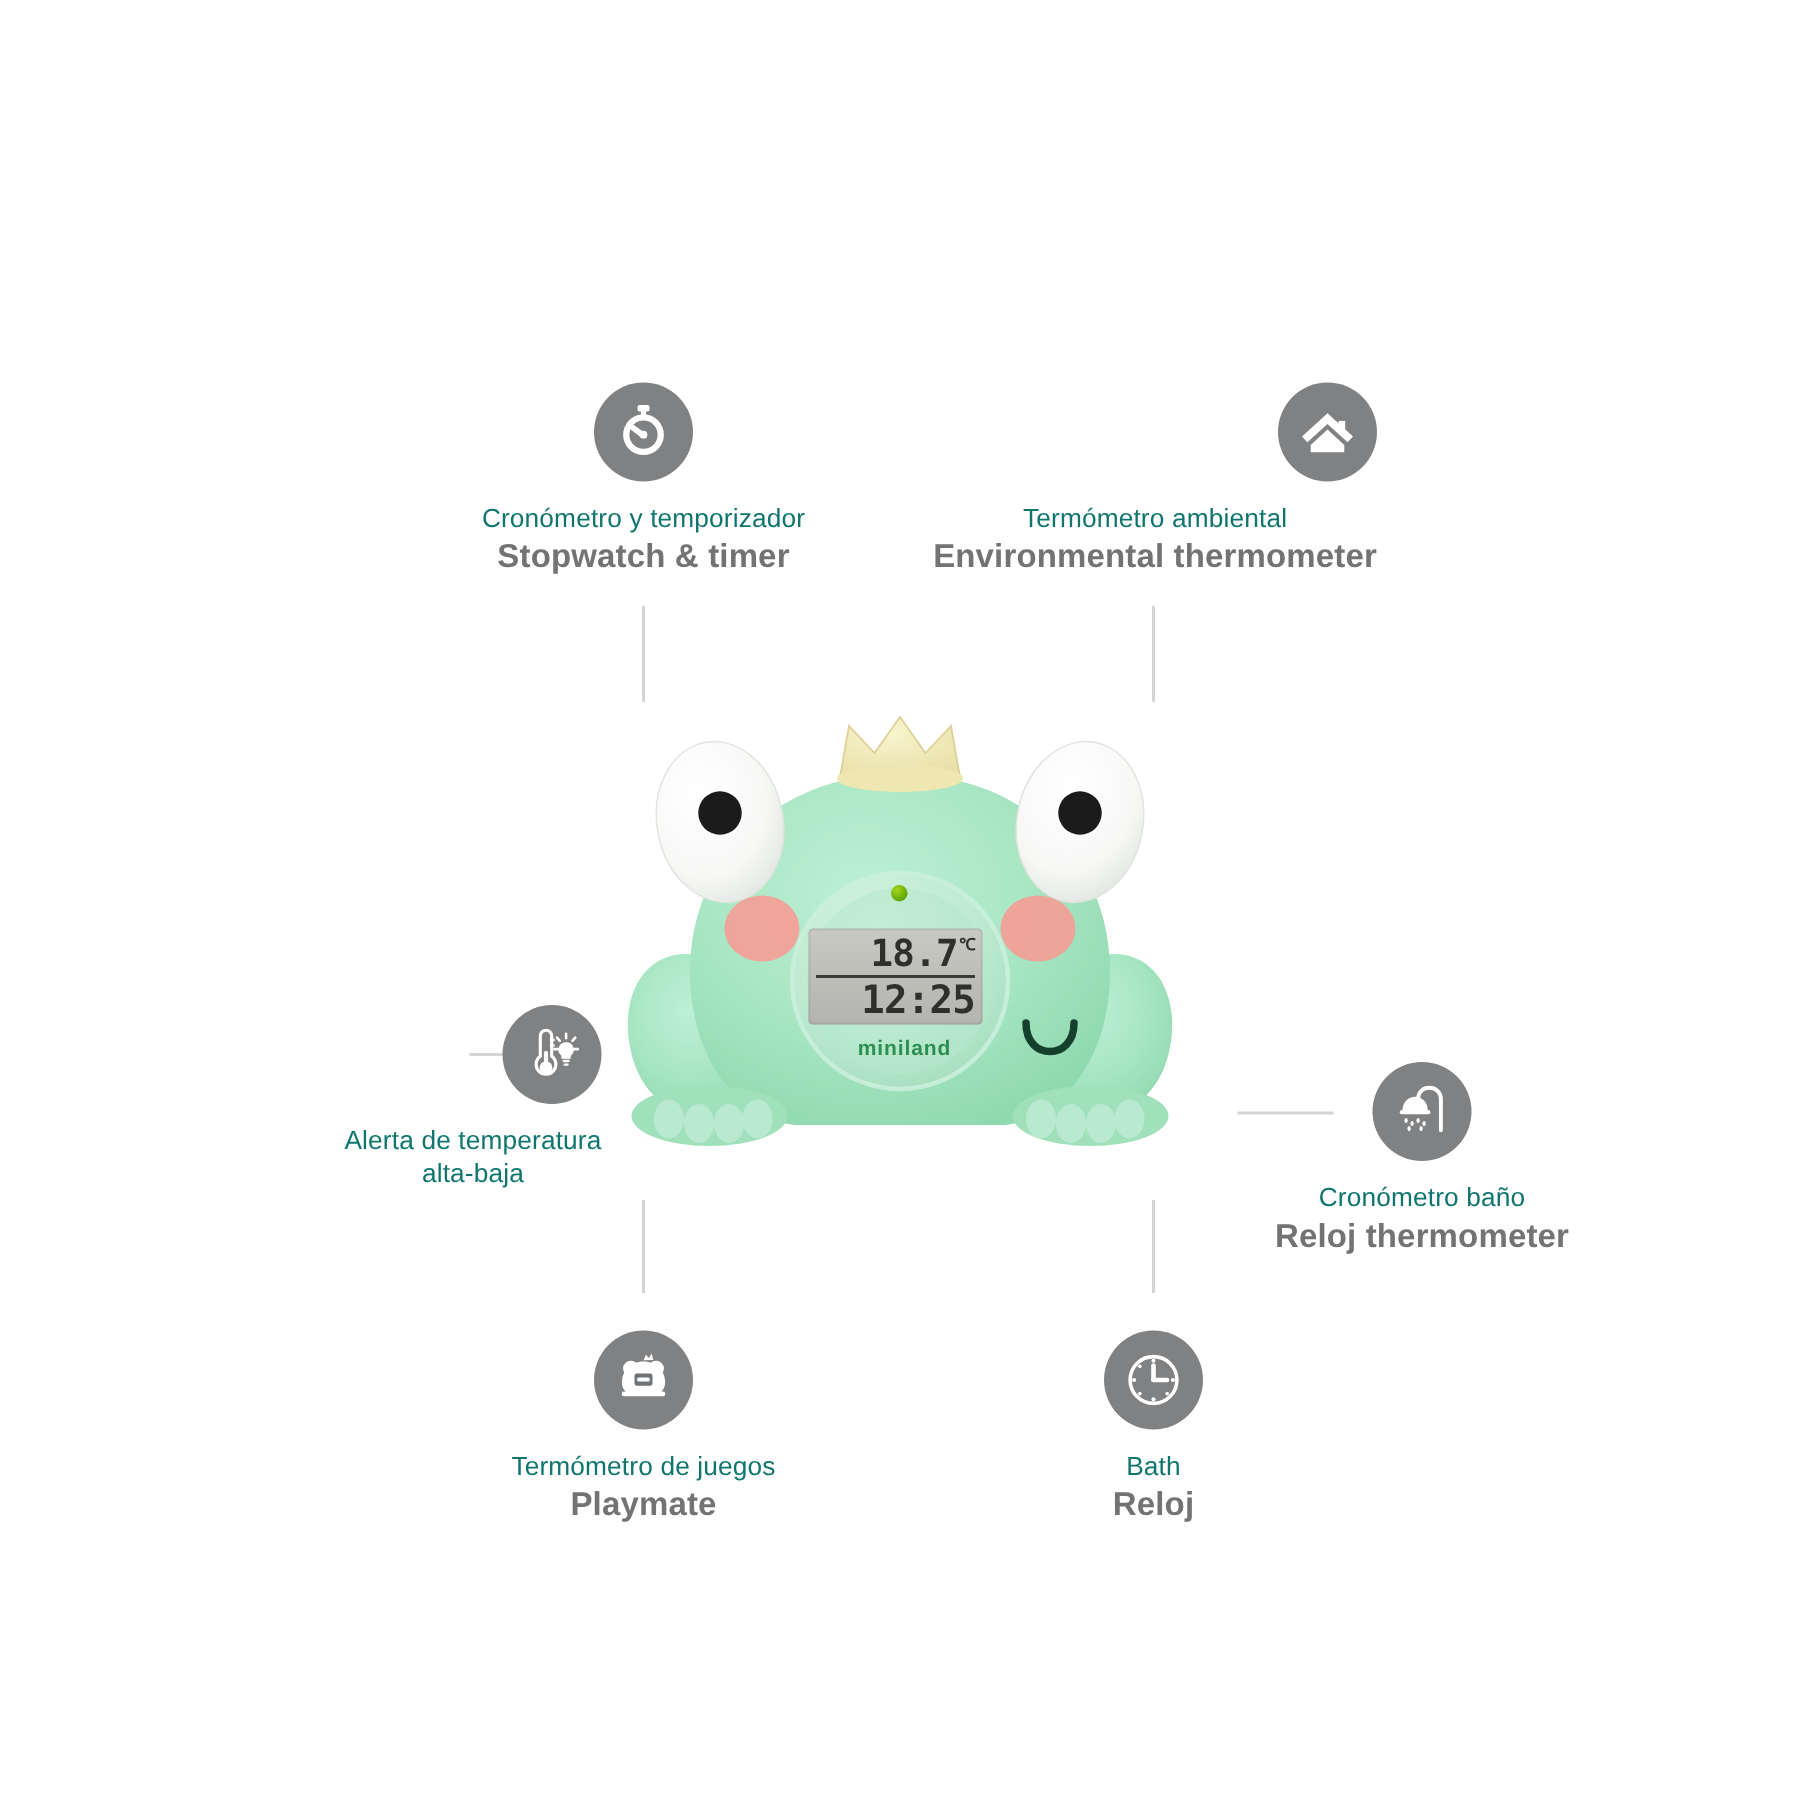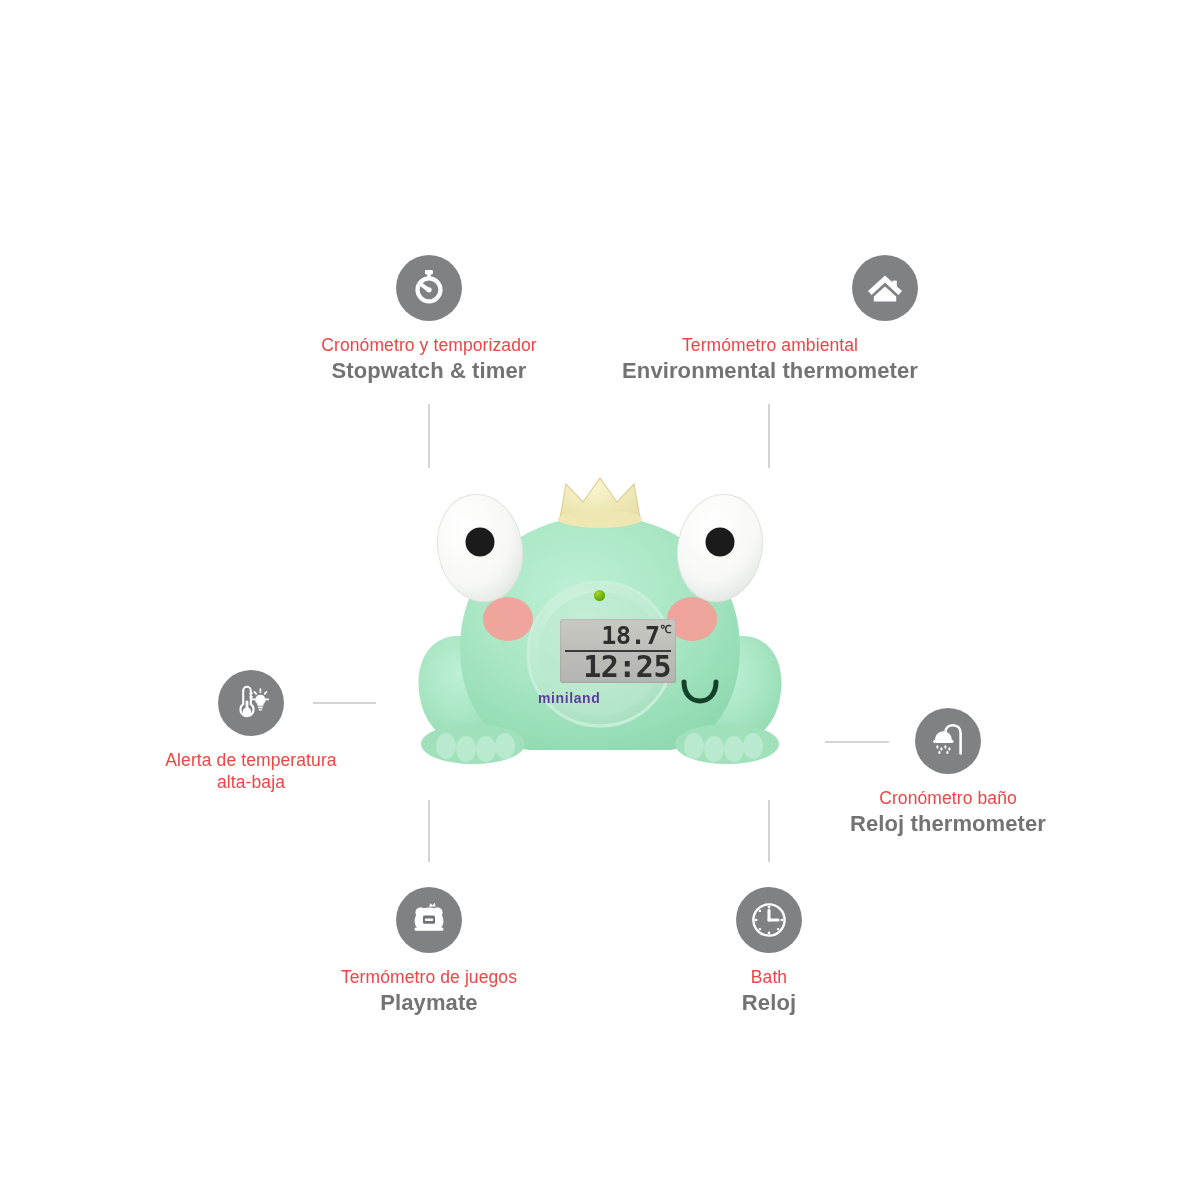"Cronómetro y temporizador" .lbl-es { color: #ef4444 -> #0f766e }
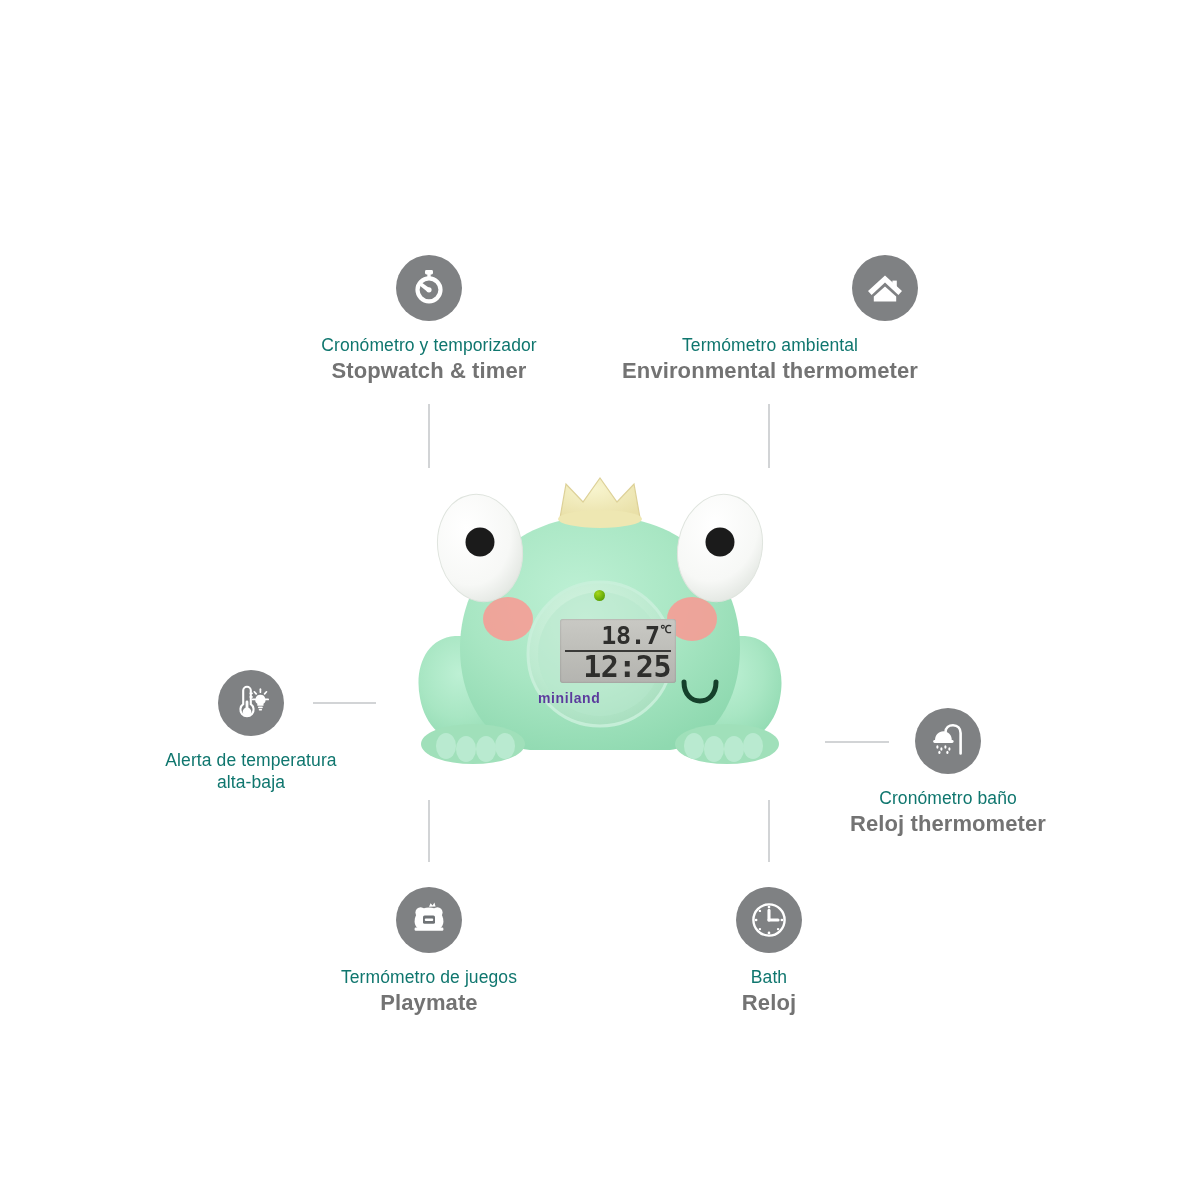"18.7" .lcd { left: 162px -> 141px }
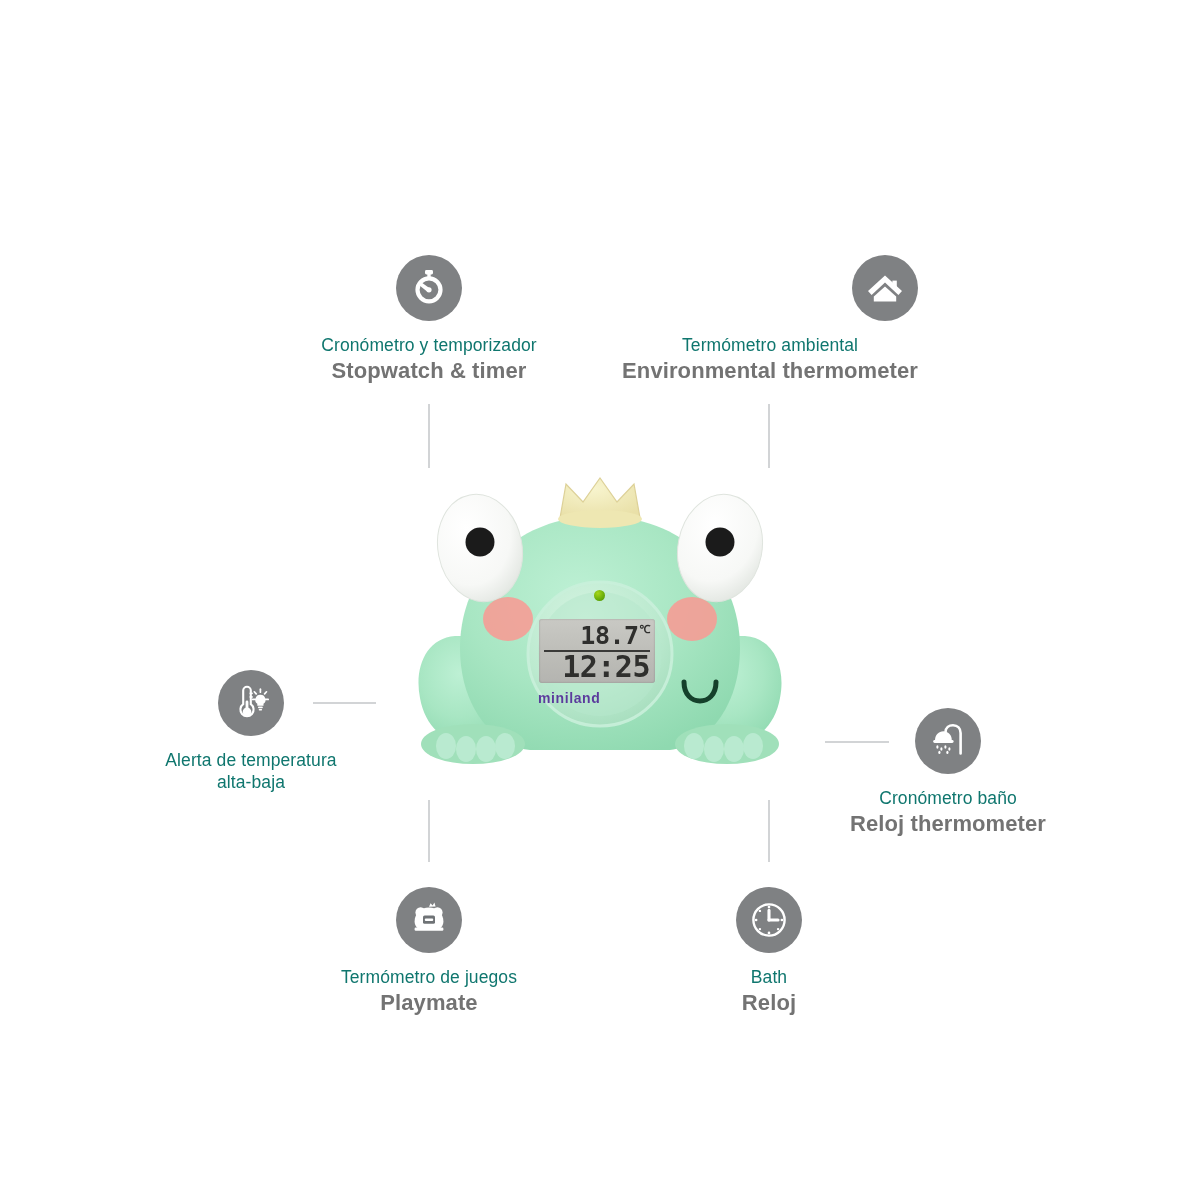"12:25" .seg-time { font-size: 30px -> 26px }
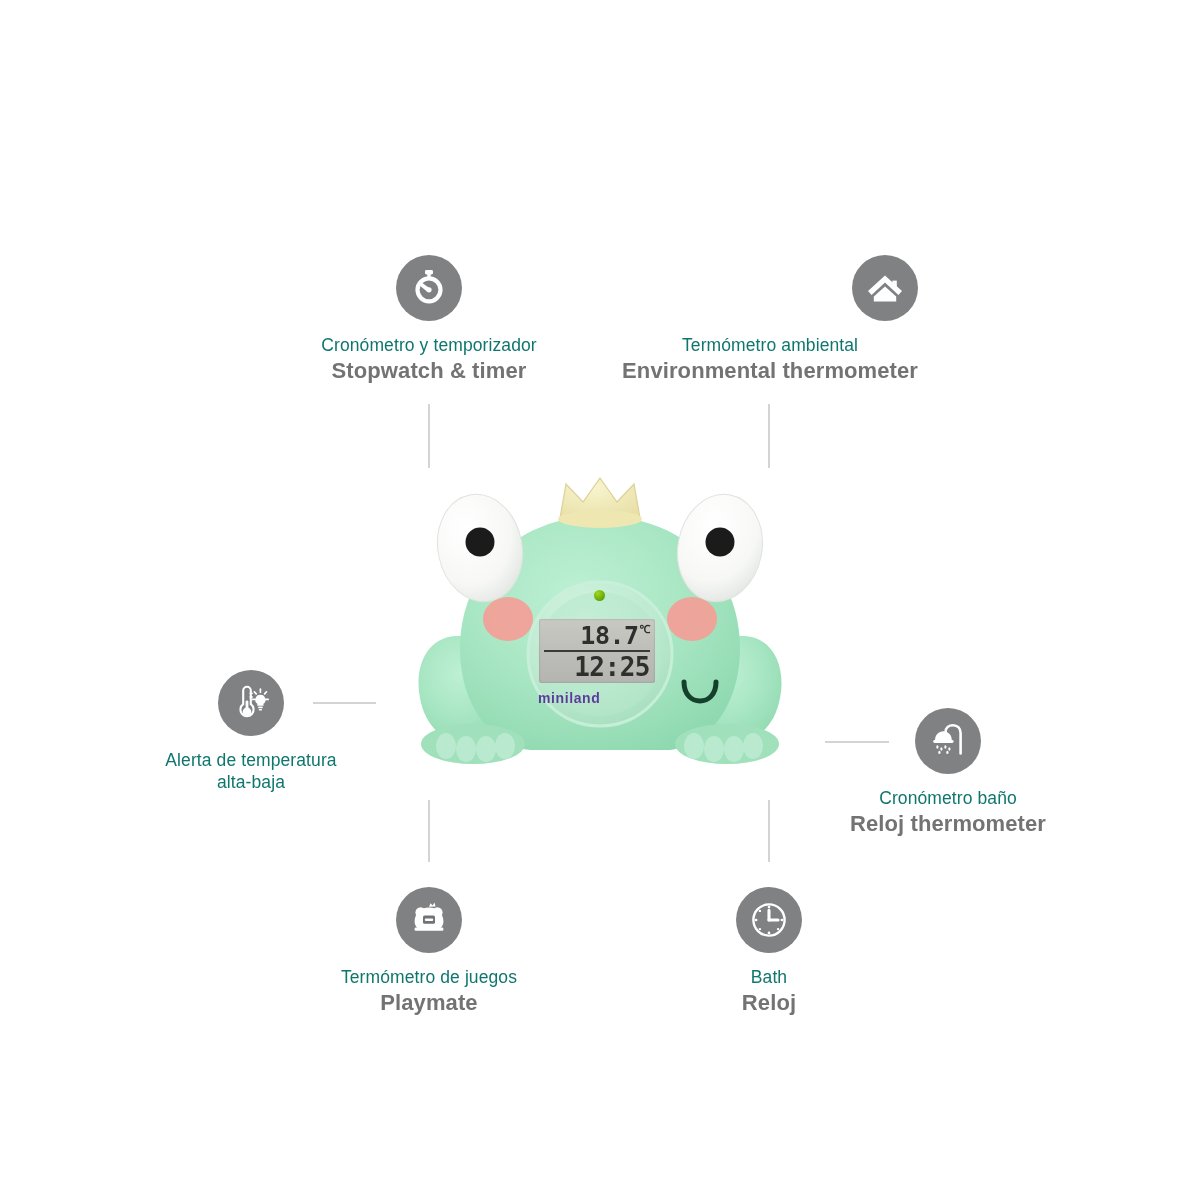"miniland" .brand { color: #4c1d95 -> #15803d; text-align: none -> center }
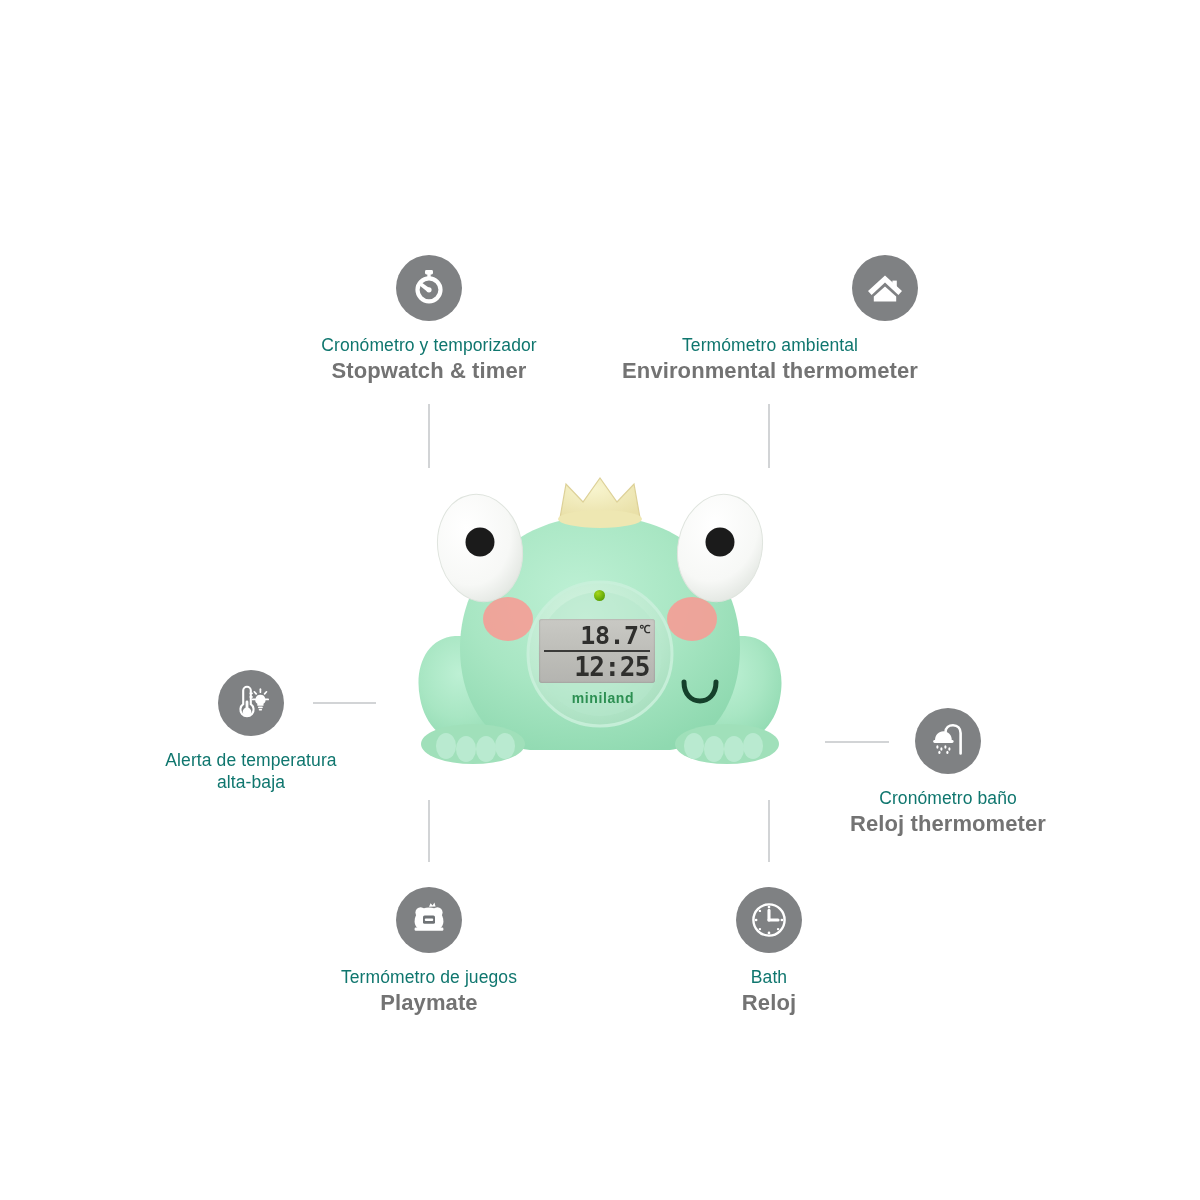"Alerta de temperatura" div.feature { align-items: none -> flex-end }
